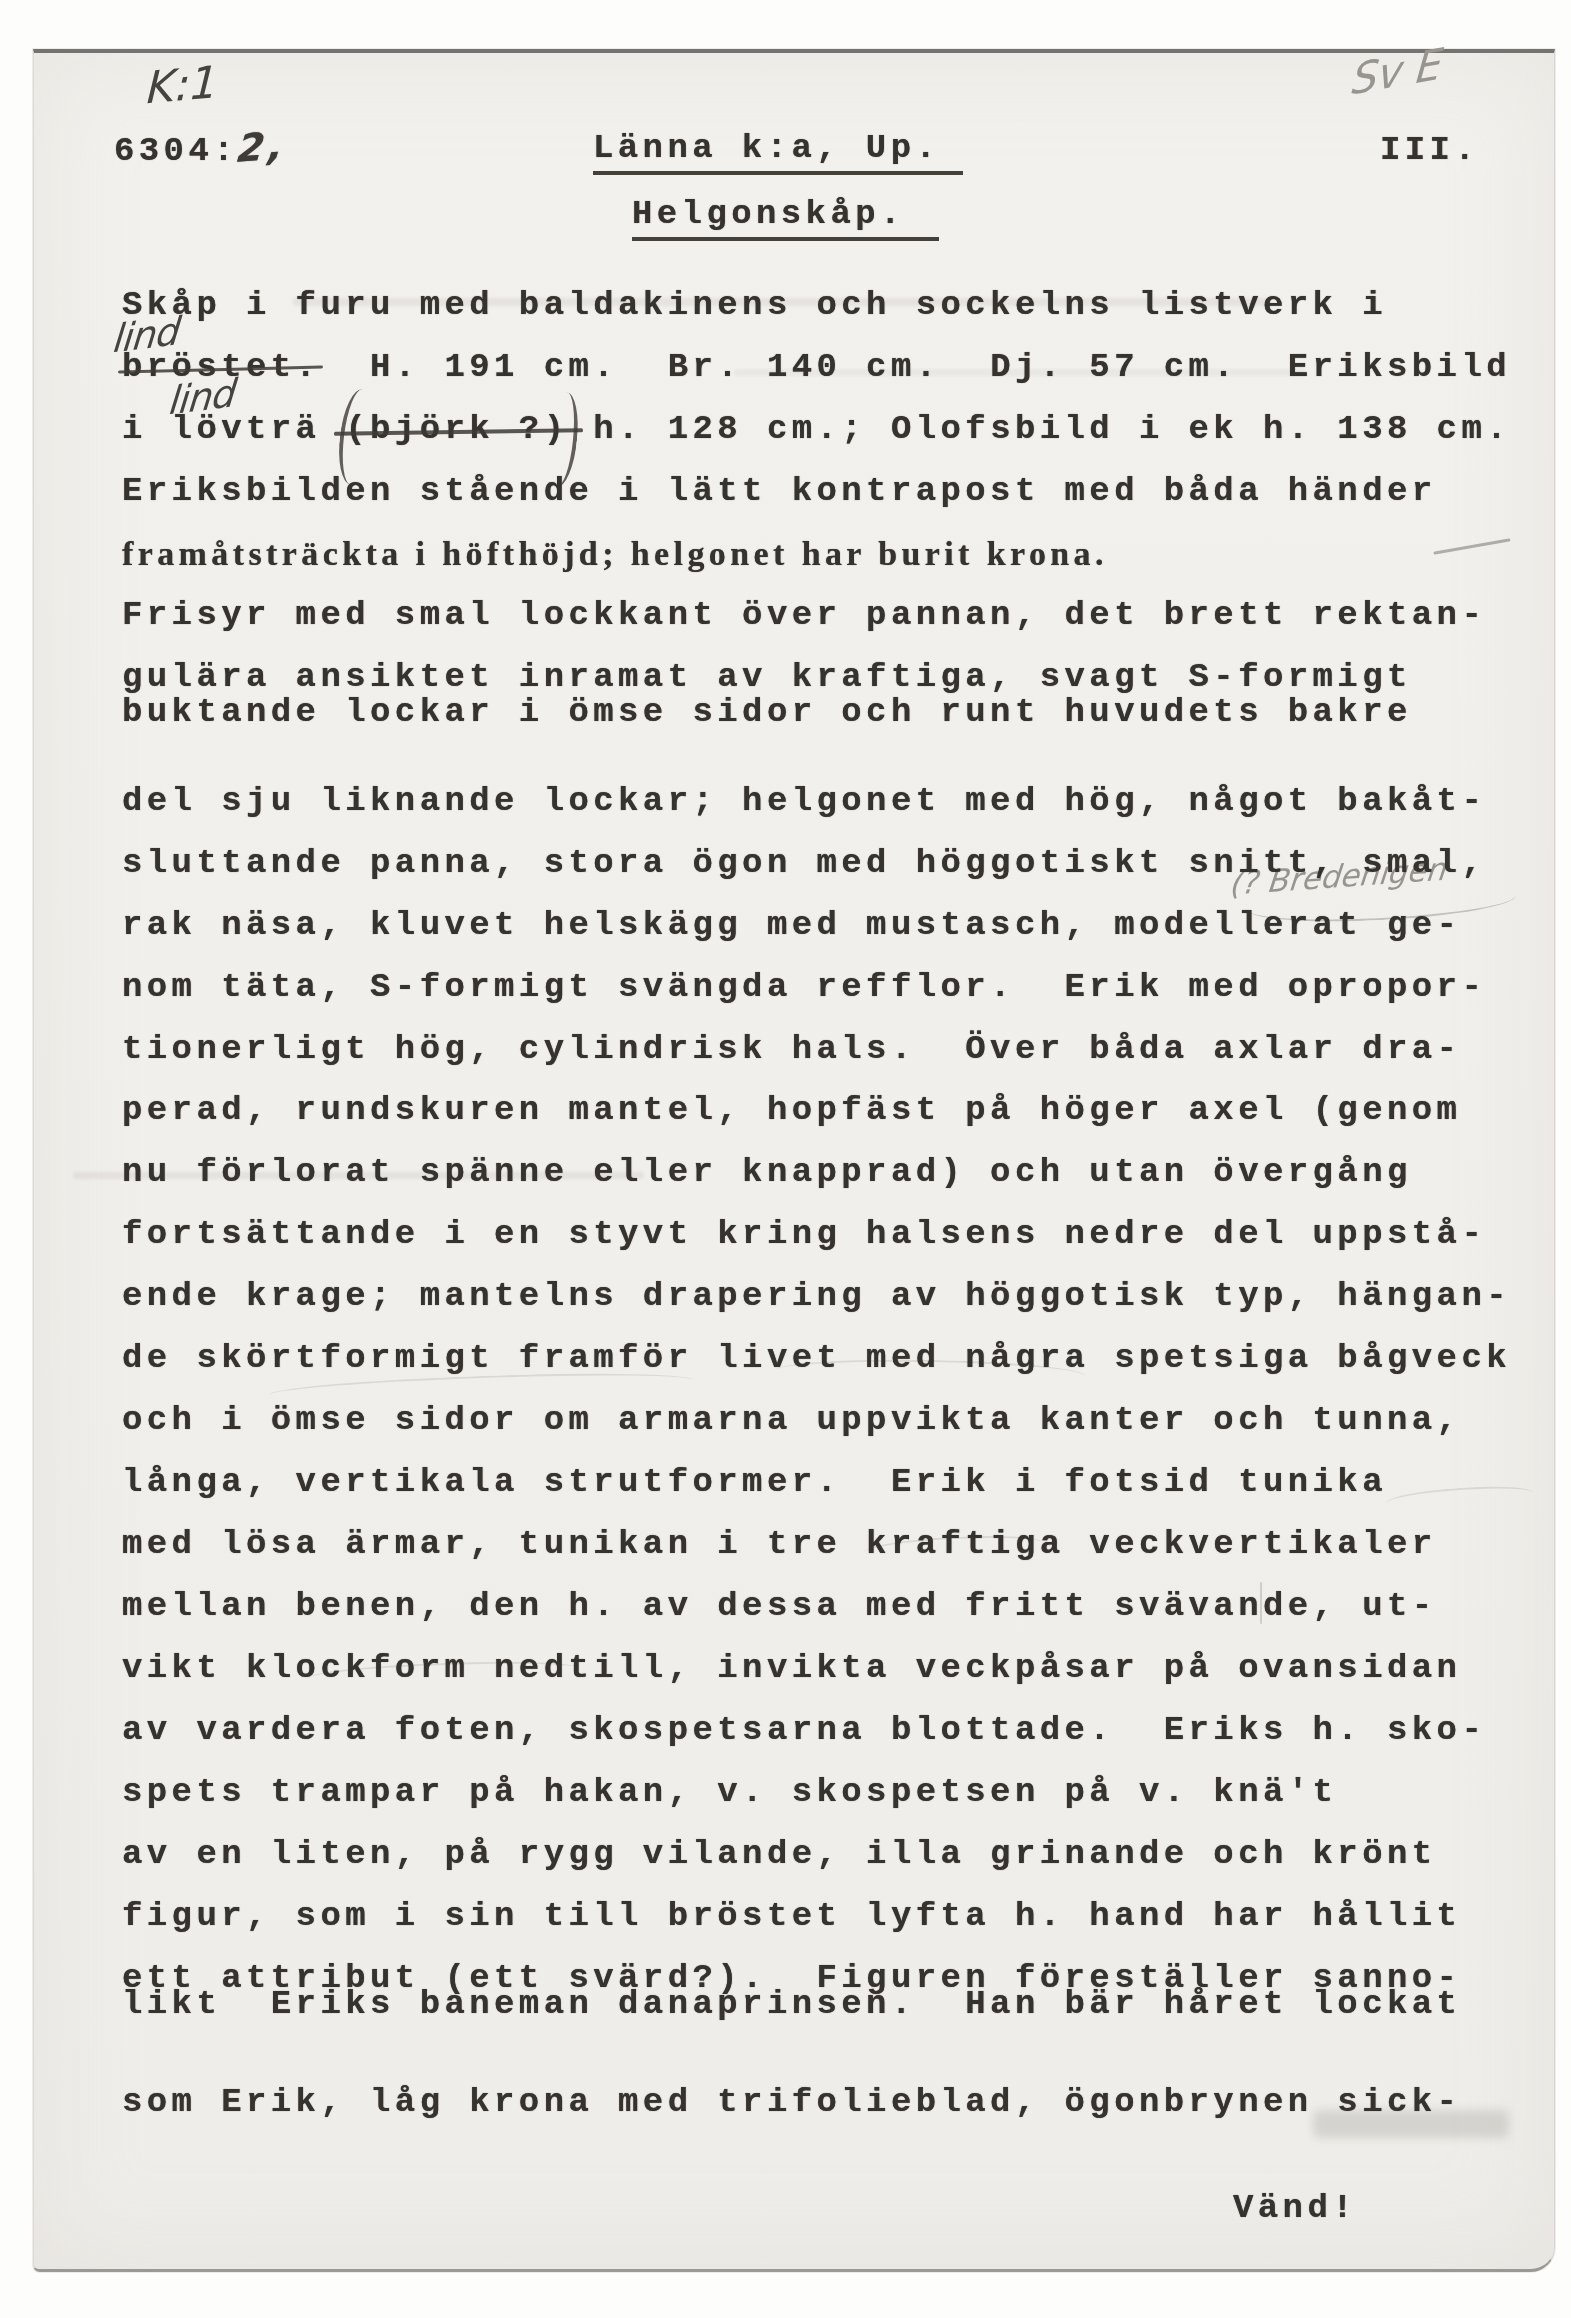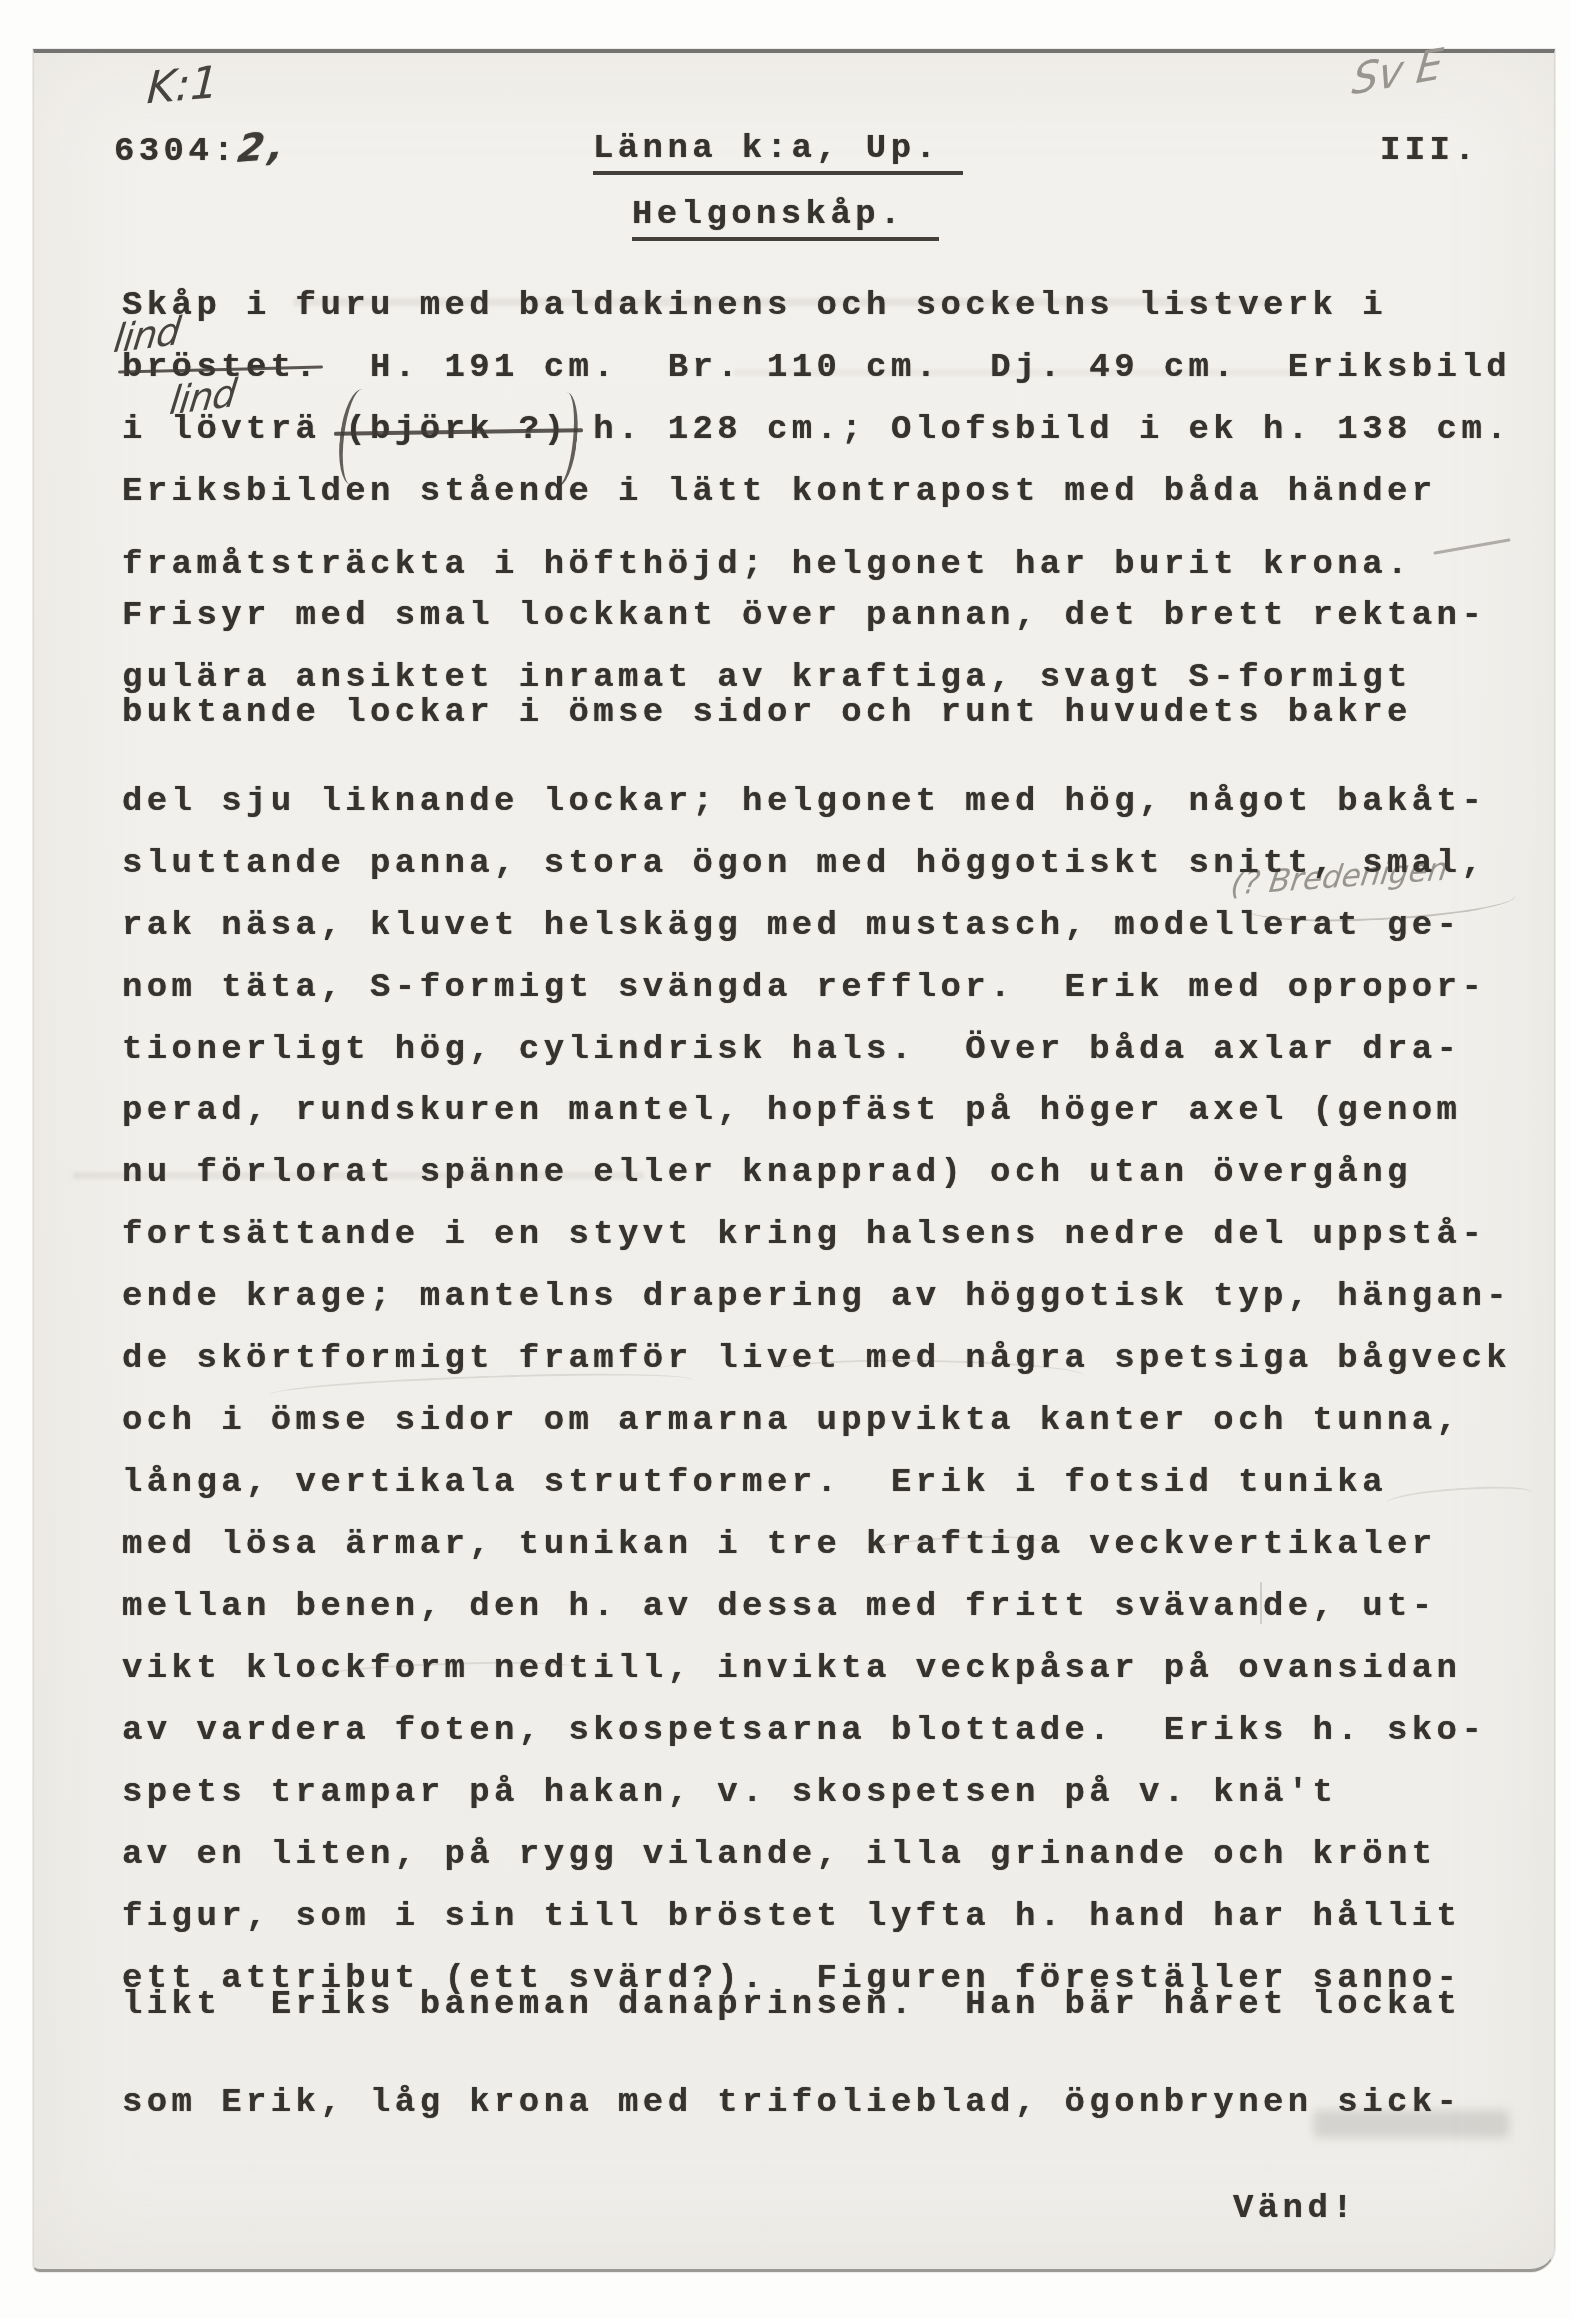"H. 191 cm. Br. 110" span { text: 110 cm.  Dj. 49 -> 140 cm.  Dj. 57 }
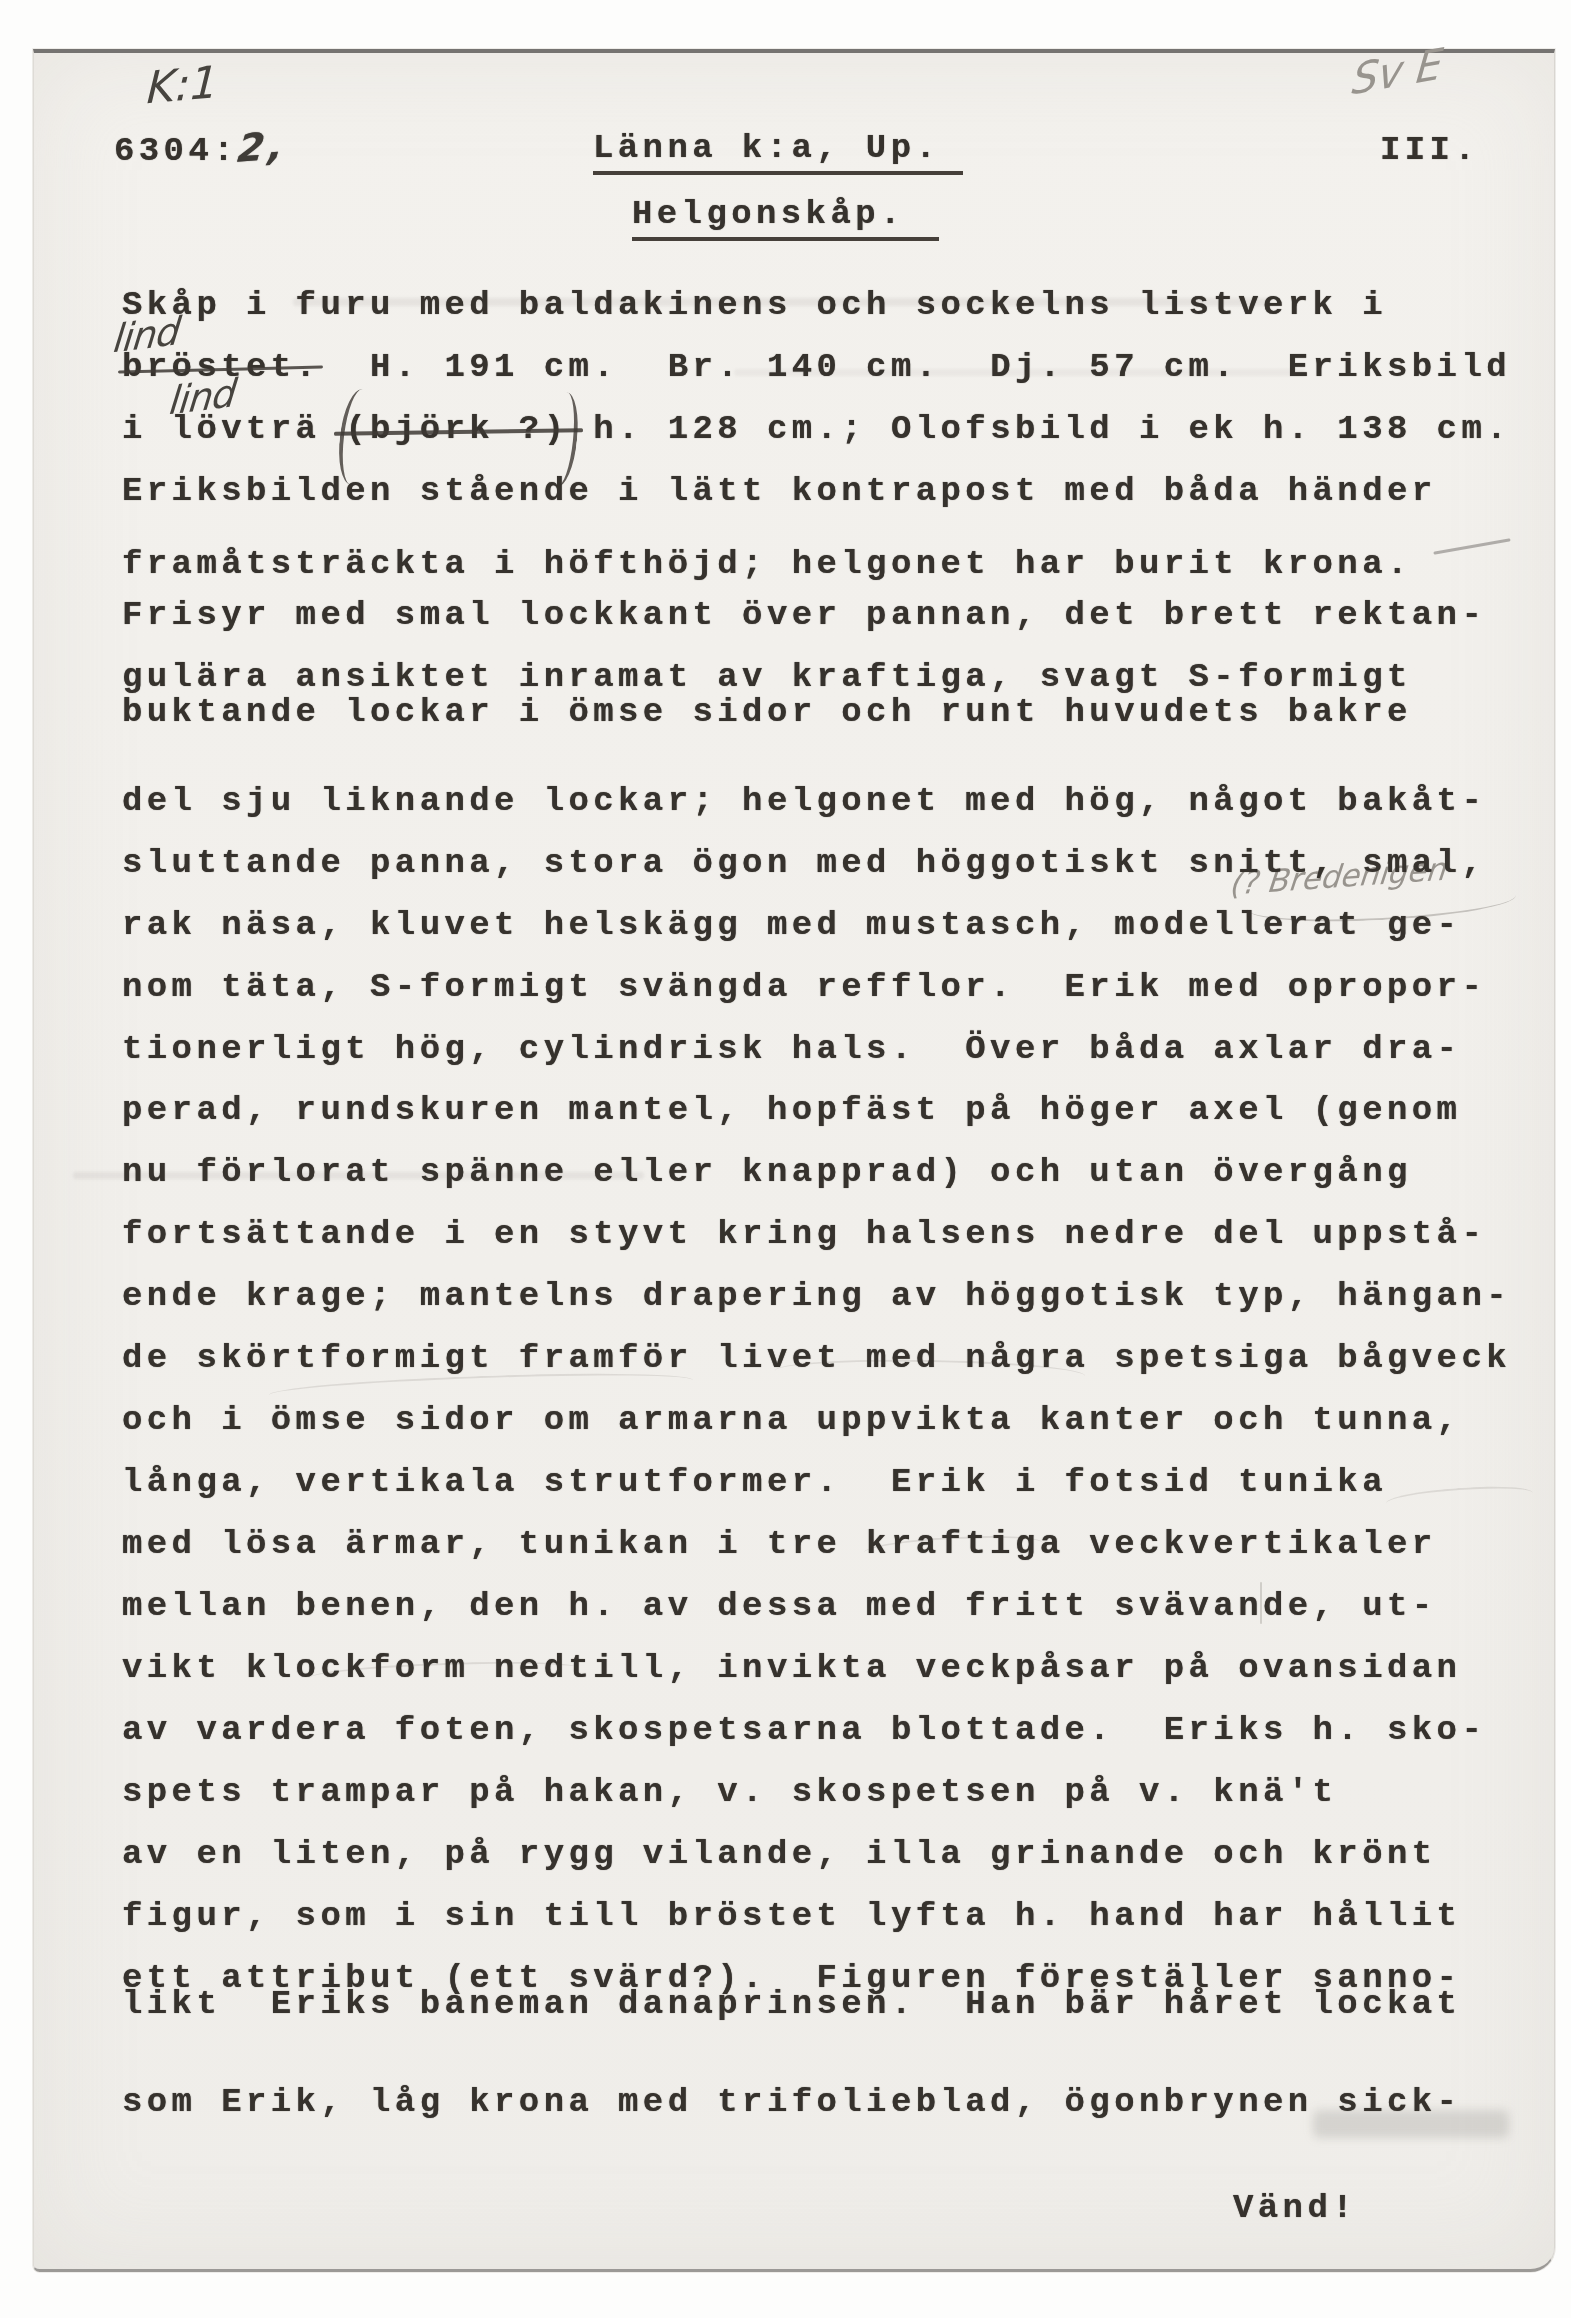"framåtsträckta i höfthöjd; helgonet har" div.tw { font-family: none -> Liberation Serif, serif; top: 546px -> 535px }
